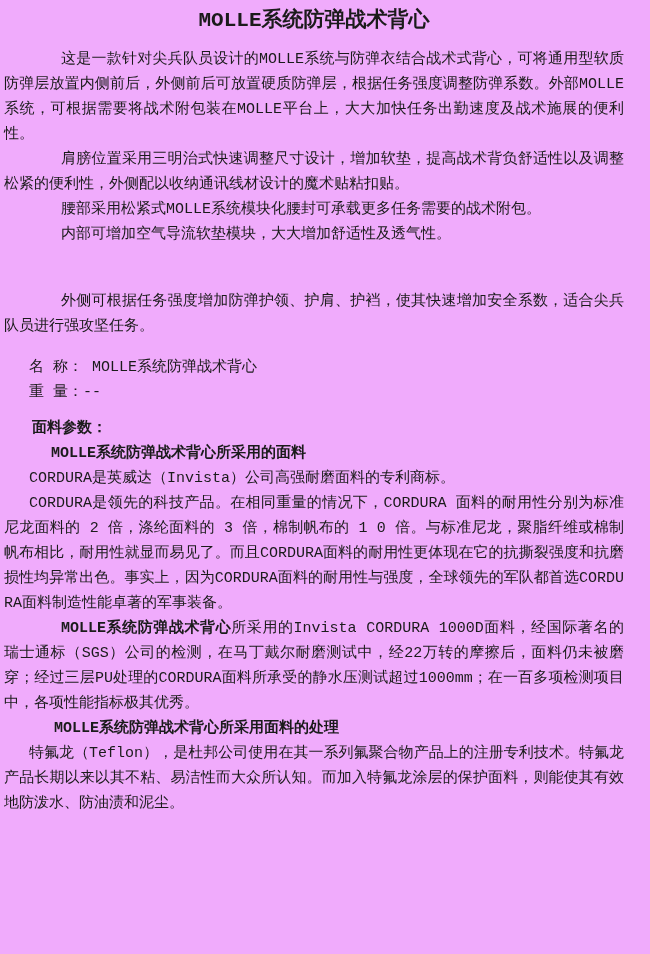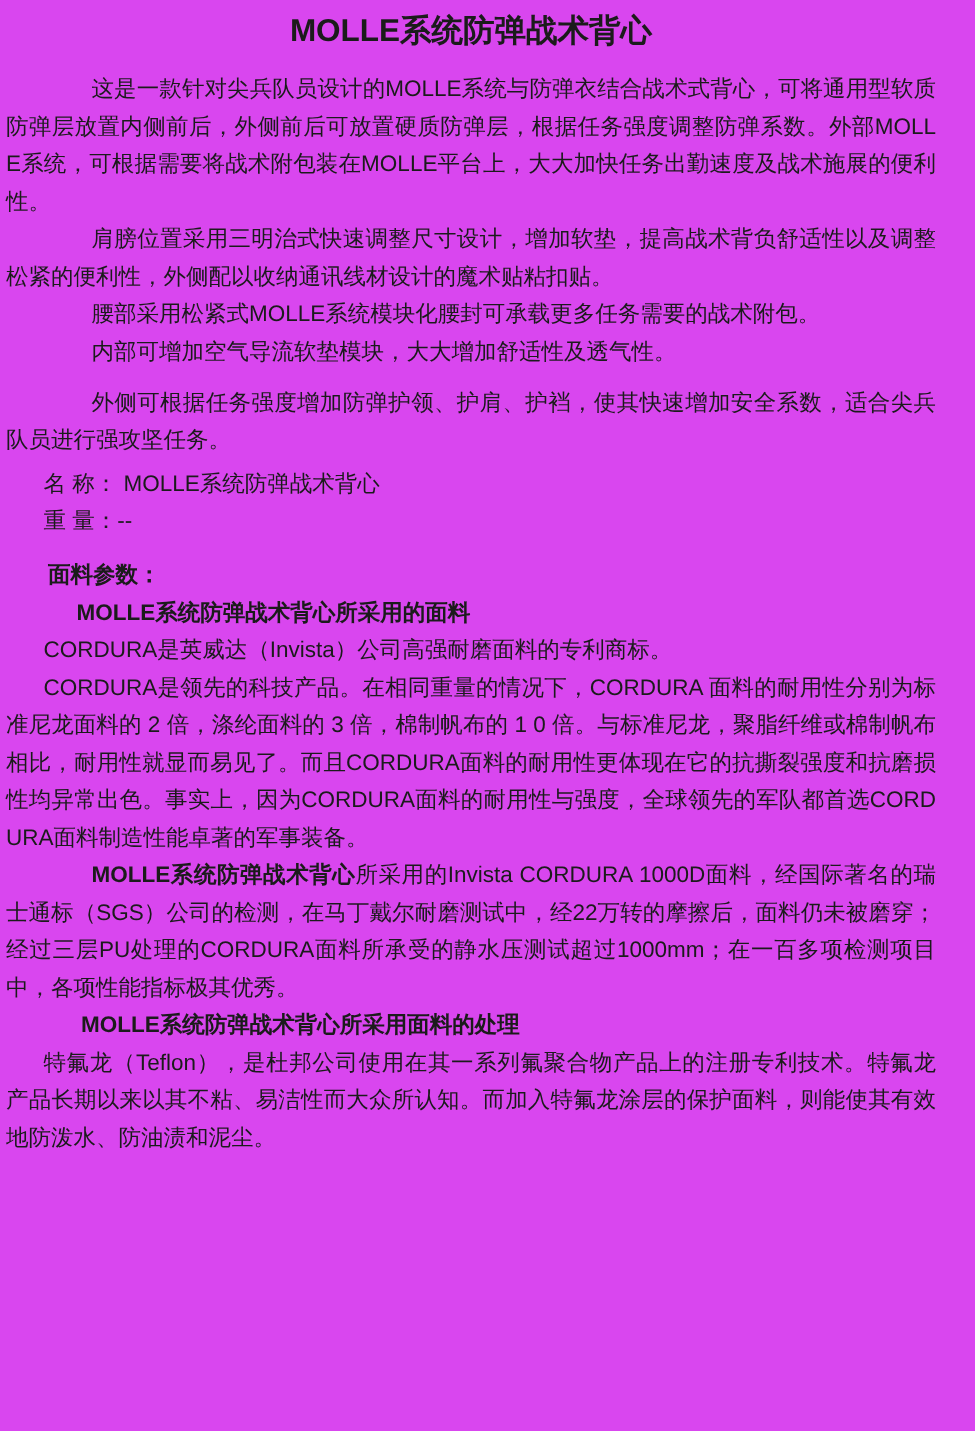"MOLLE系统防弹战术背心" .page { background: #d946ef -> #f0abfc; font-family: Liberation Sans, sans-serif -> Liberation Mono, monospace }
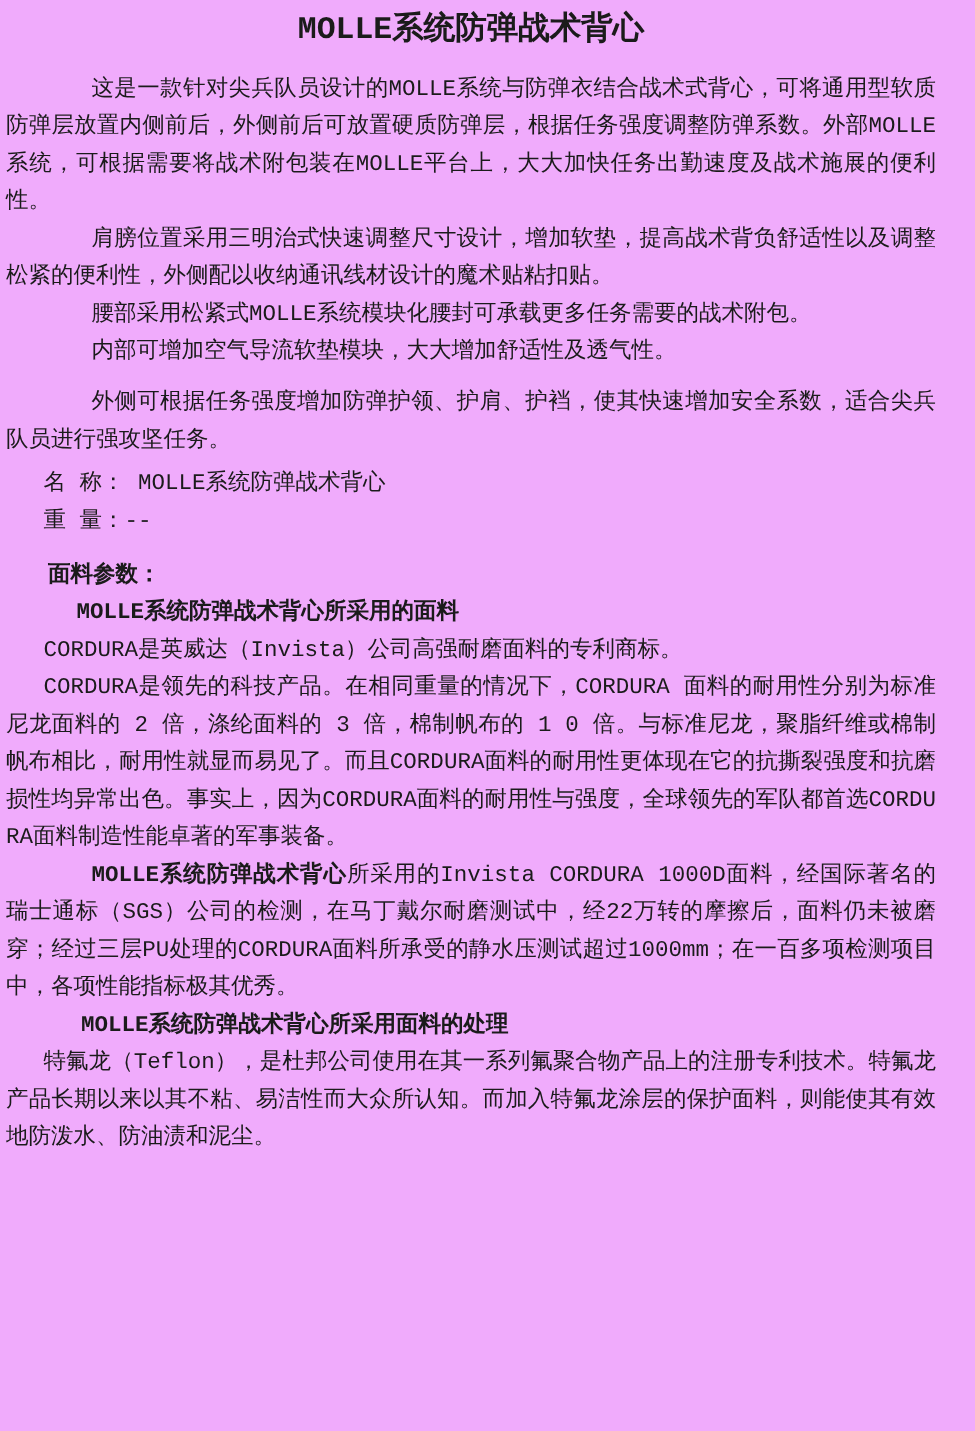"外侧可根据任务强度增加防弹护领、护肩、护裆，使其快速增加安全系数，适合尖兵队员进" .gap-line { margin-top: 9px -> 42px }
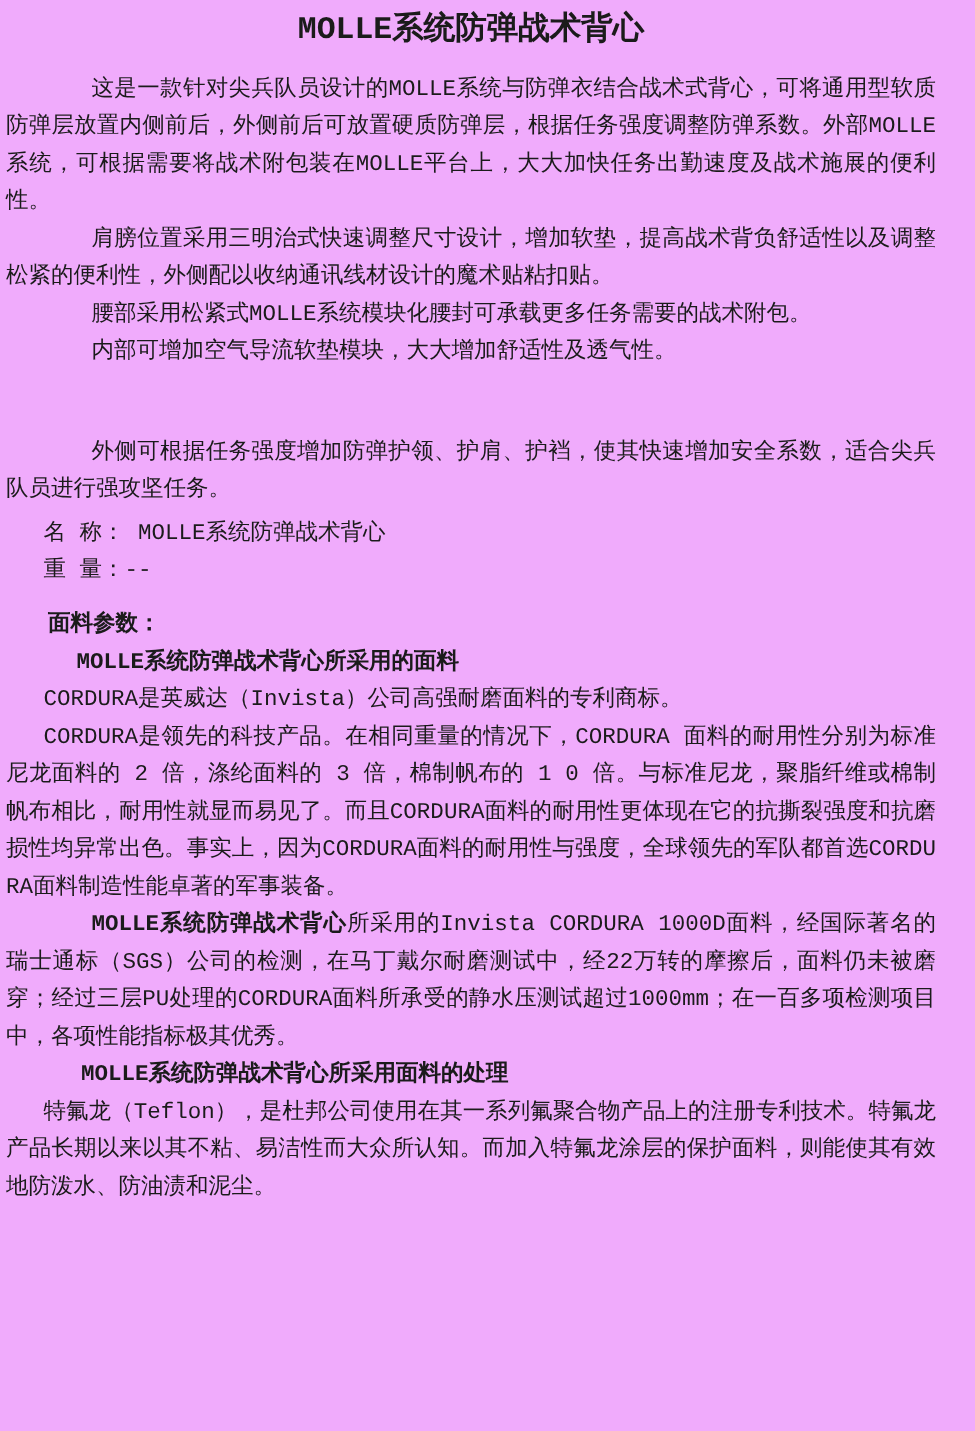"名 称： MOLLE系统防弹战术背心" .specs { margin-top: 4px -> 16px }
